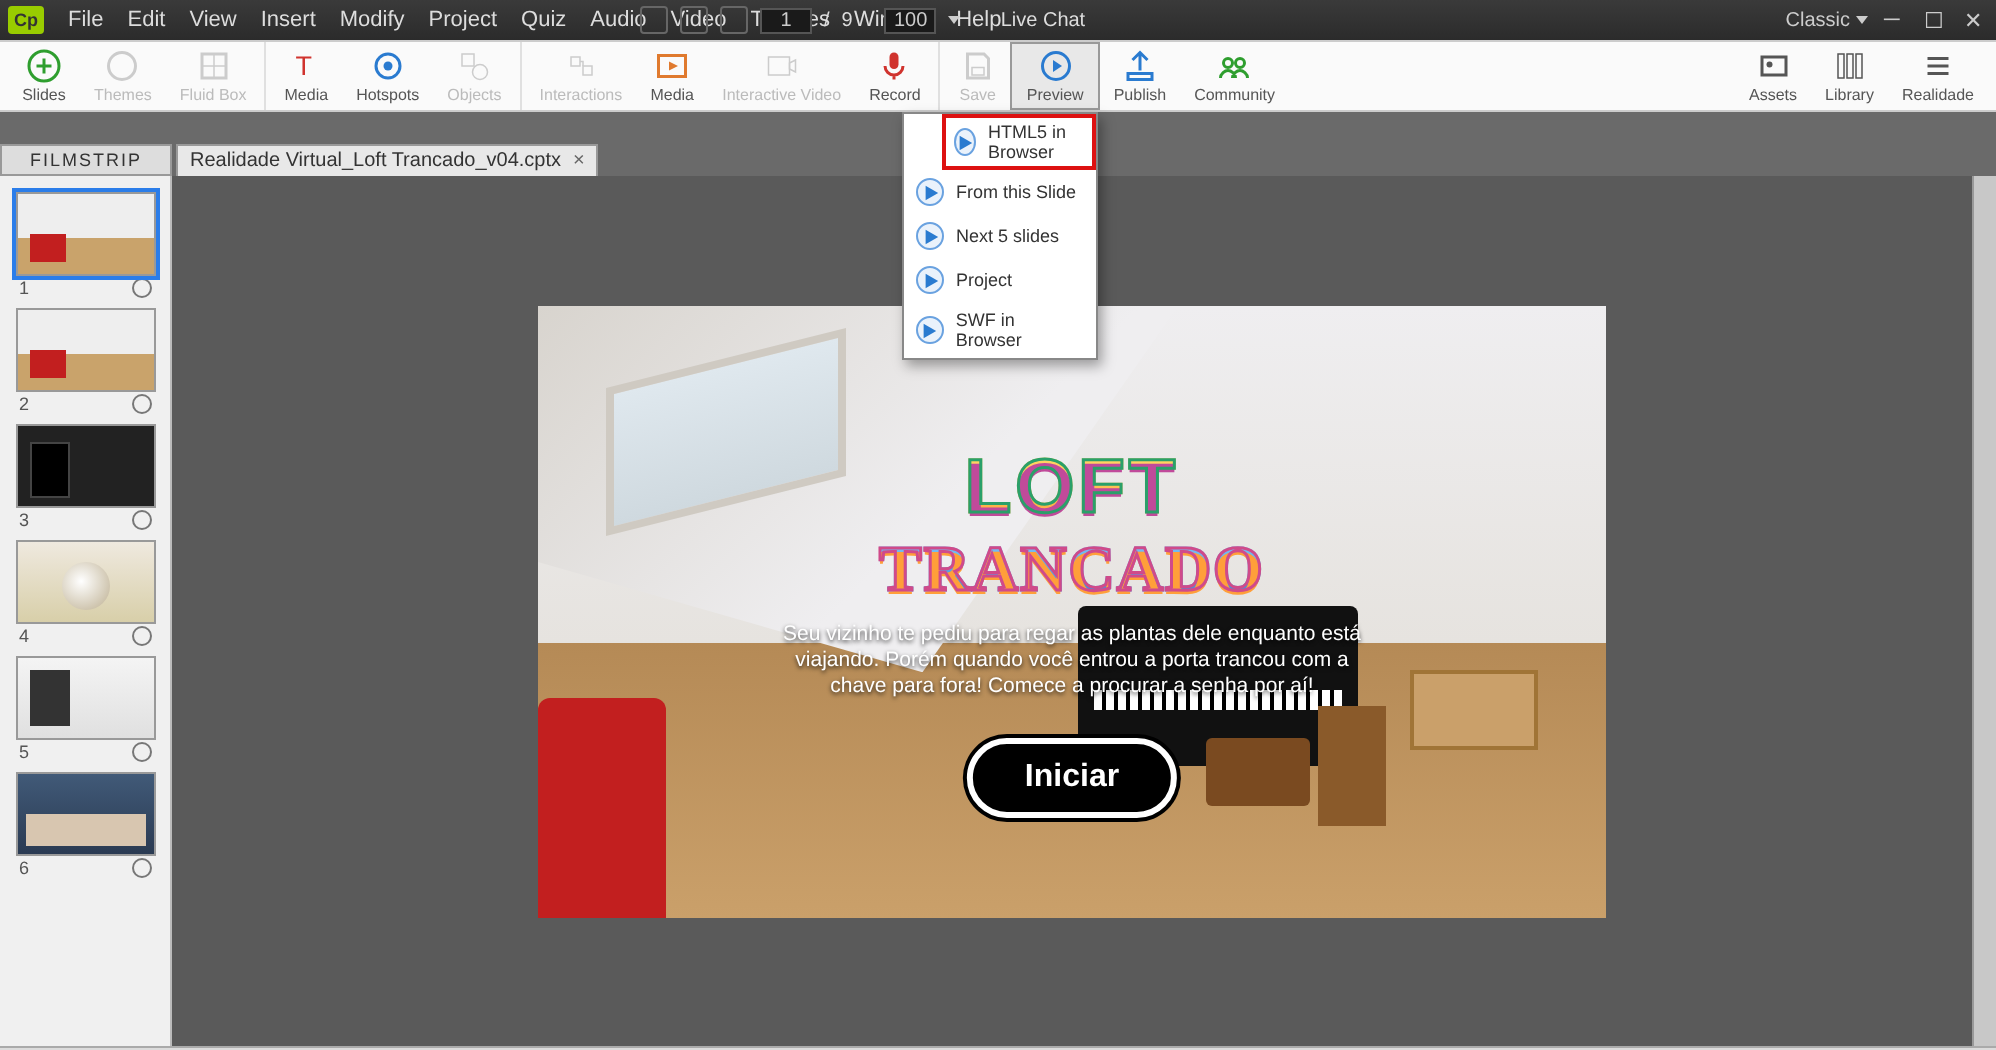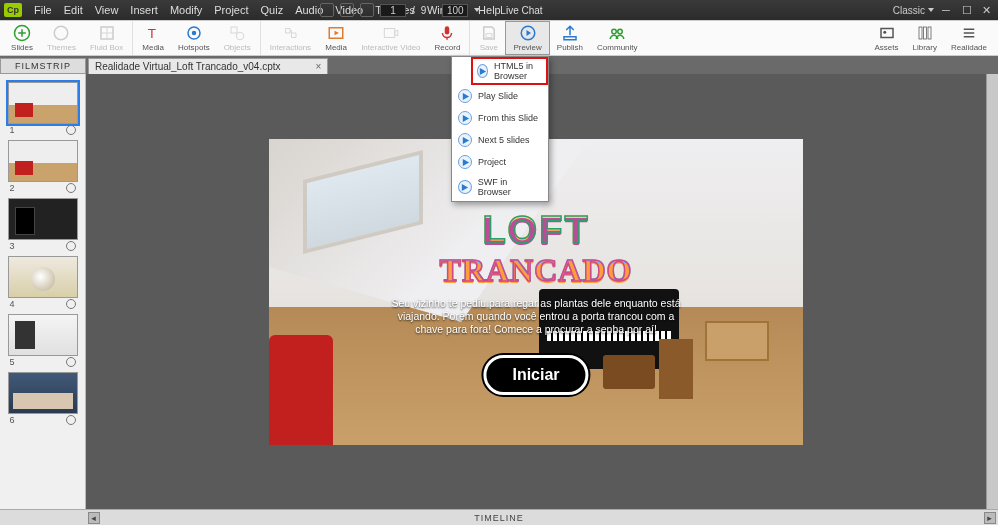"FILMSTRIP" .tabrow { height: 18px -> 32px }
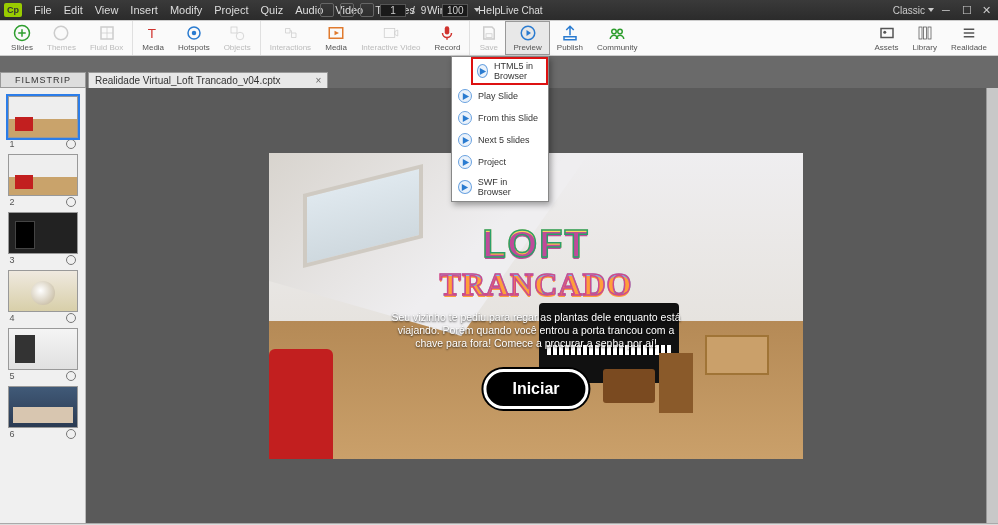"Realidade Virtual_Loft Trancado_v04.cptx" .tabrow .doctab { gap: 29px -> none }
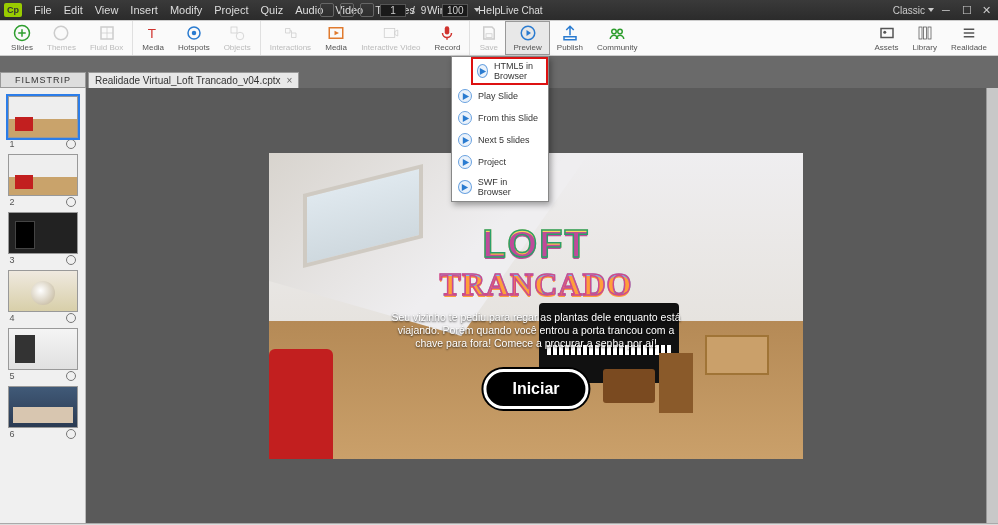"Play Slide" div.dd-item { html: <div> <span> <svg> <polygon></polygon> </svg> </span> <span>Play Slide</span> </div> -> none }
